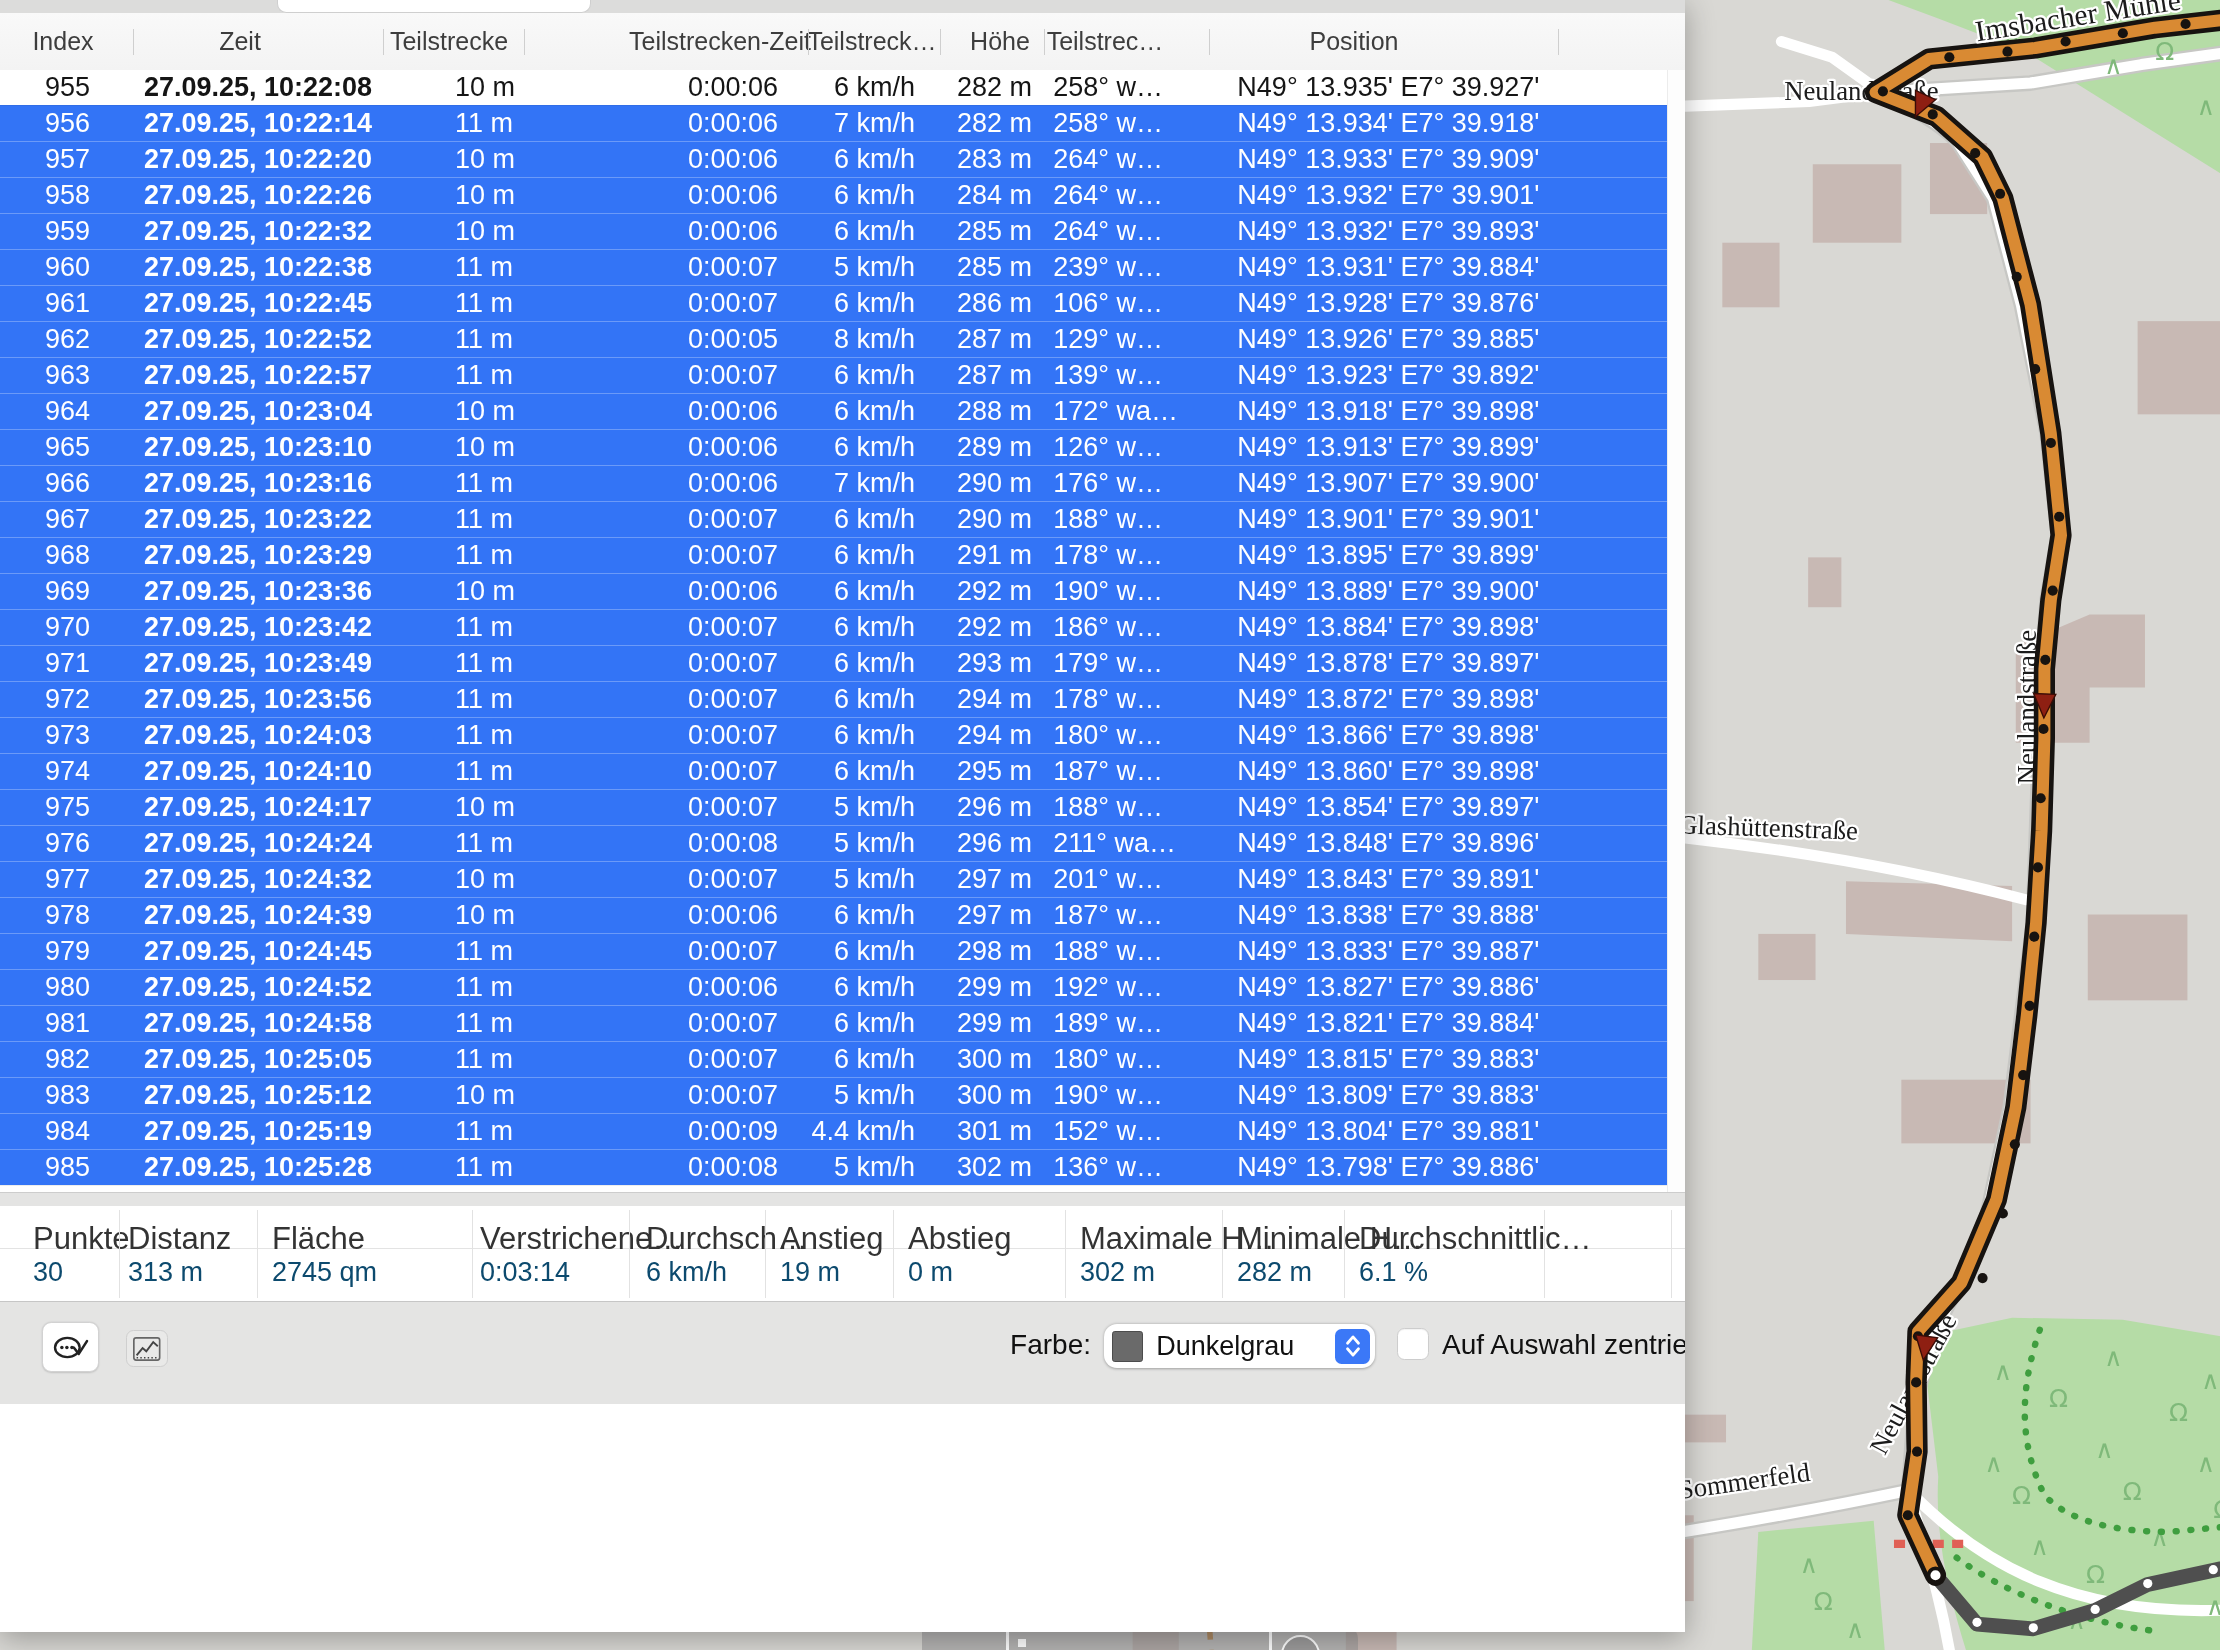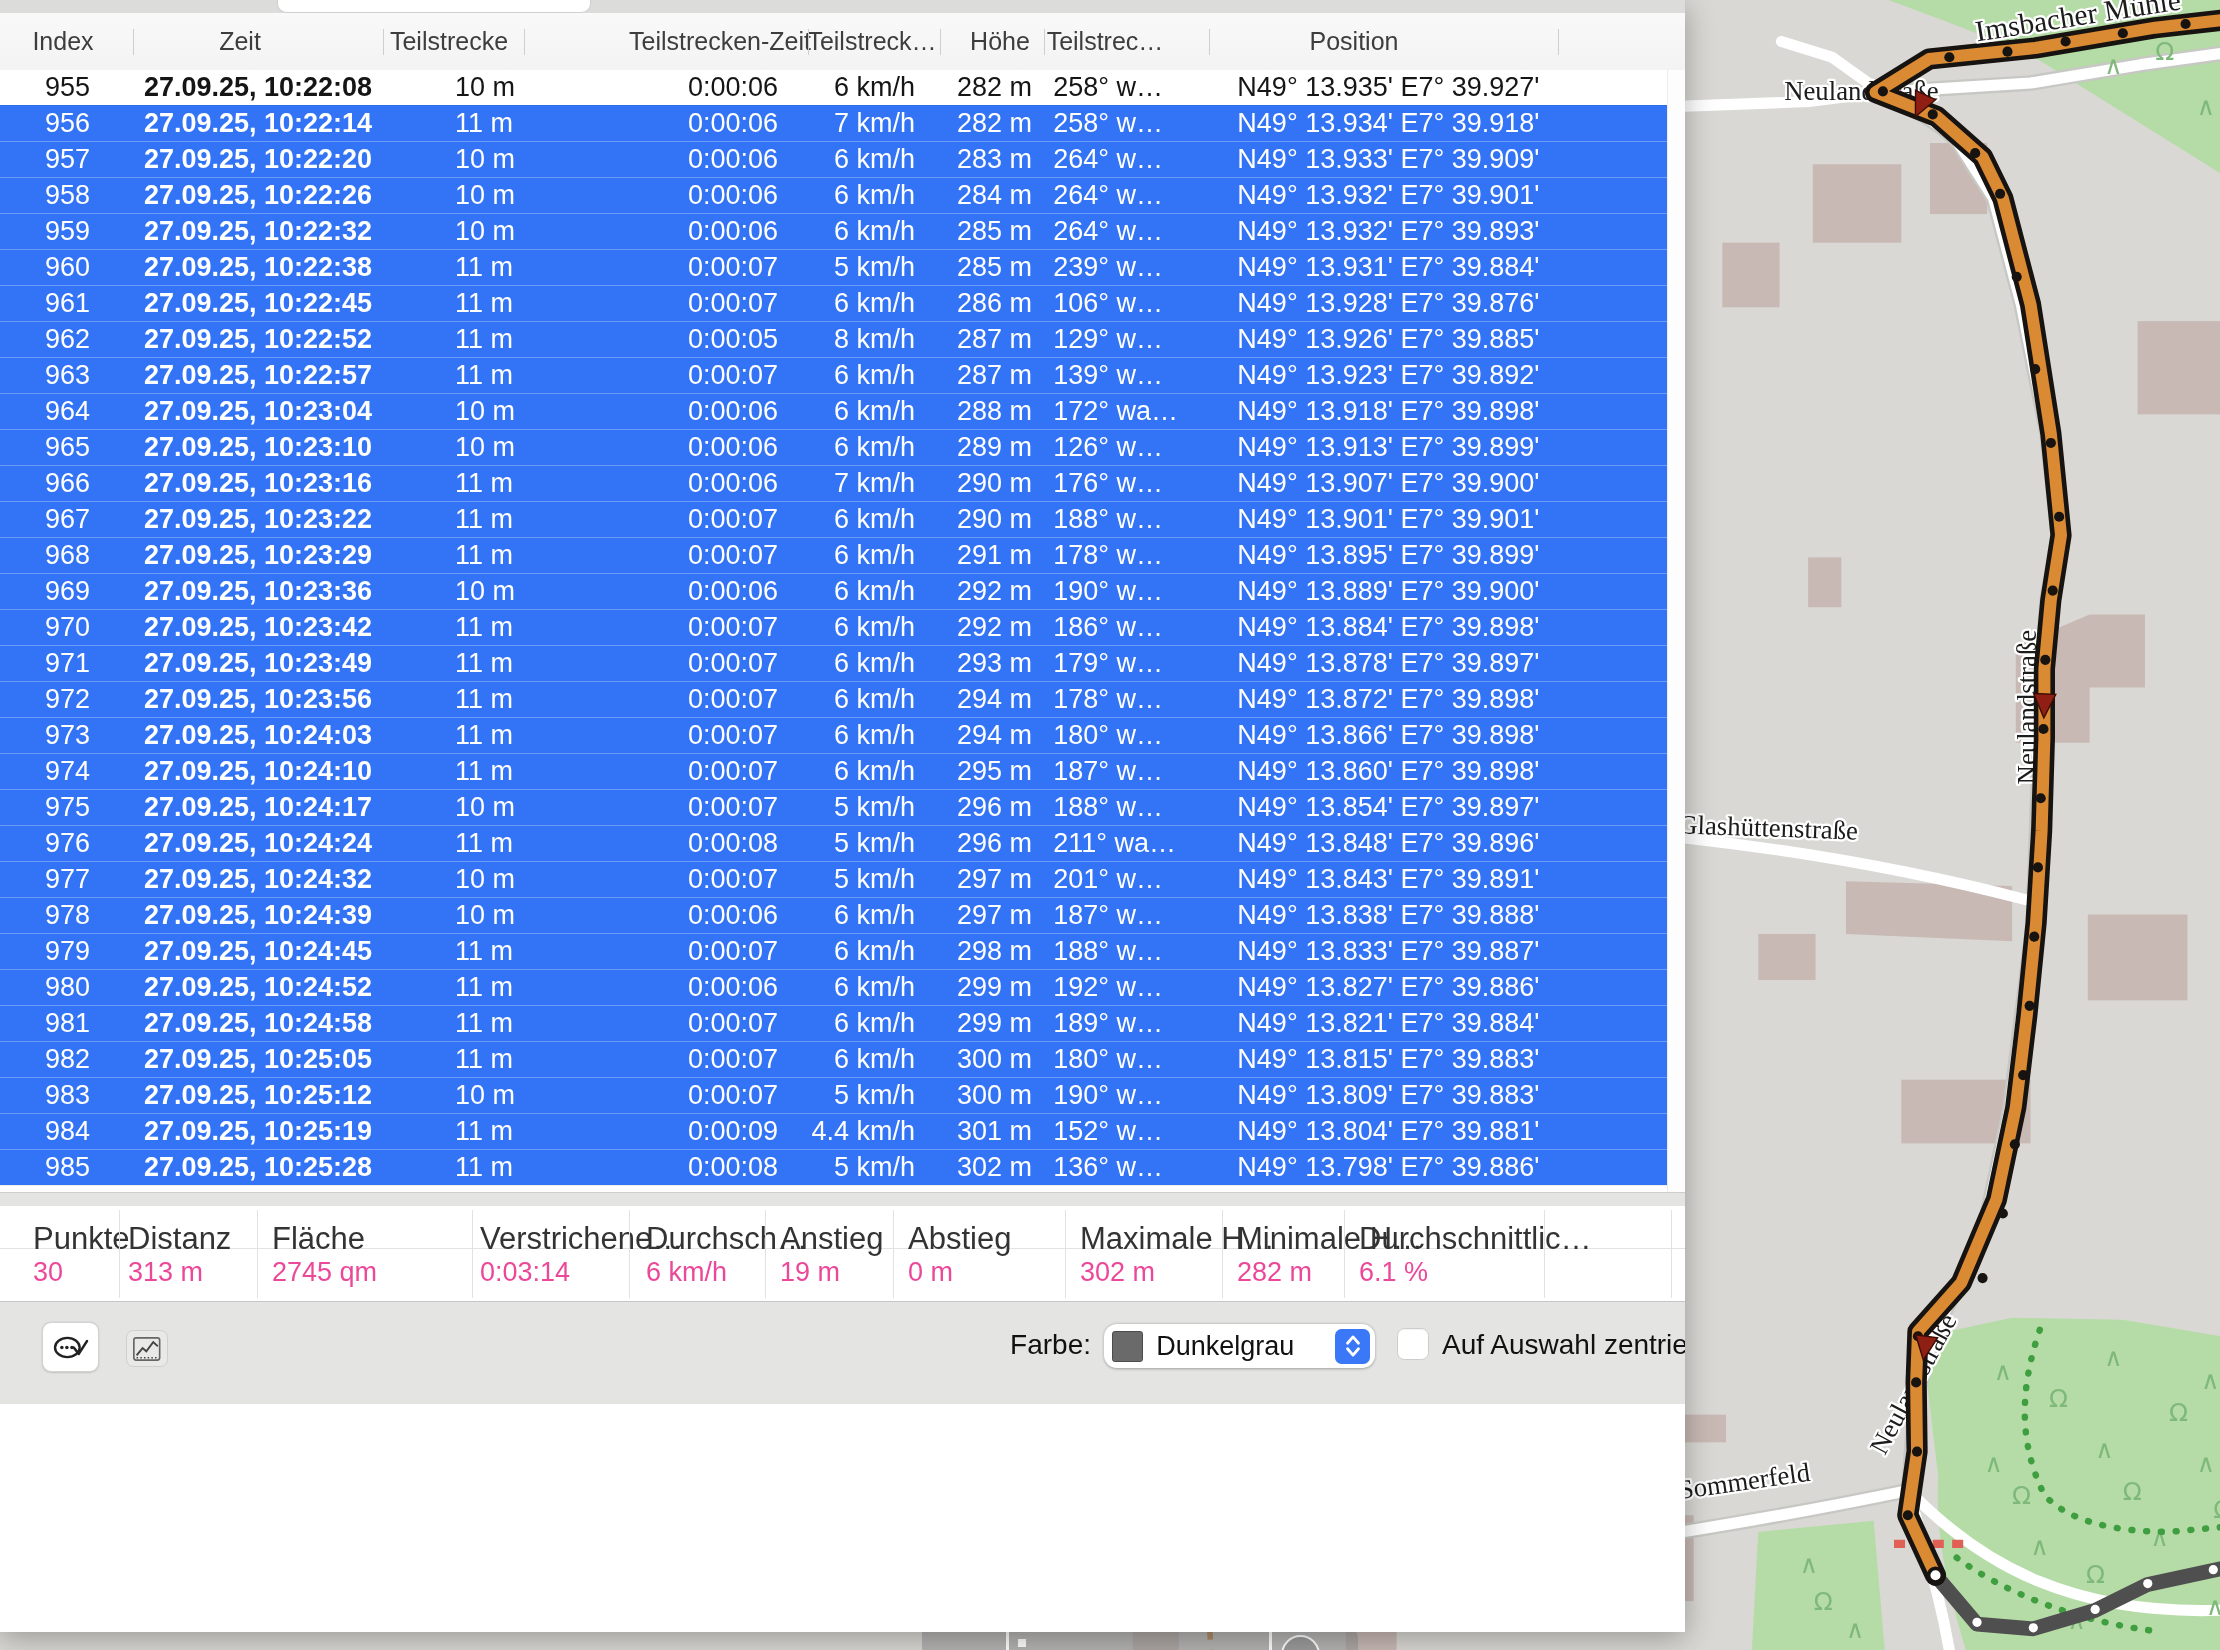"30" .sumvalue { color: #ec4899 -> #0c4a6e }
